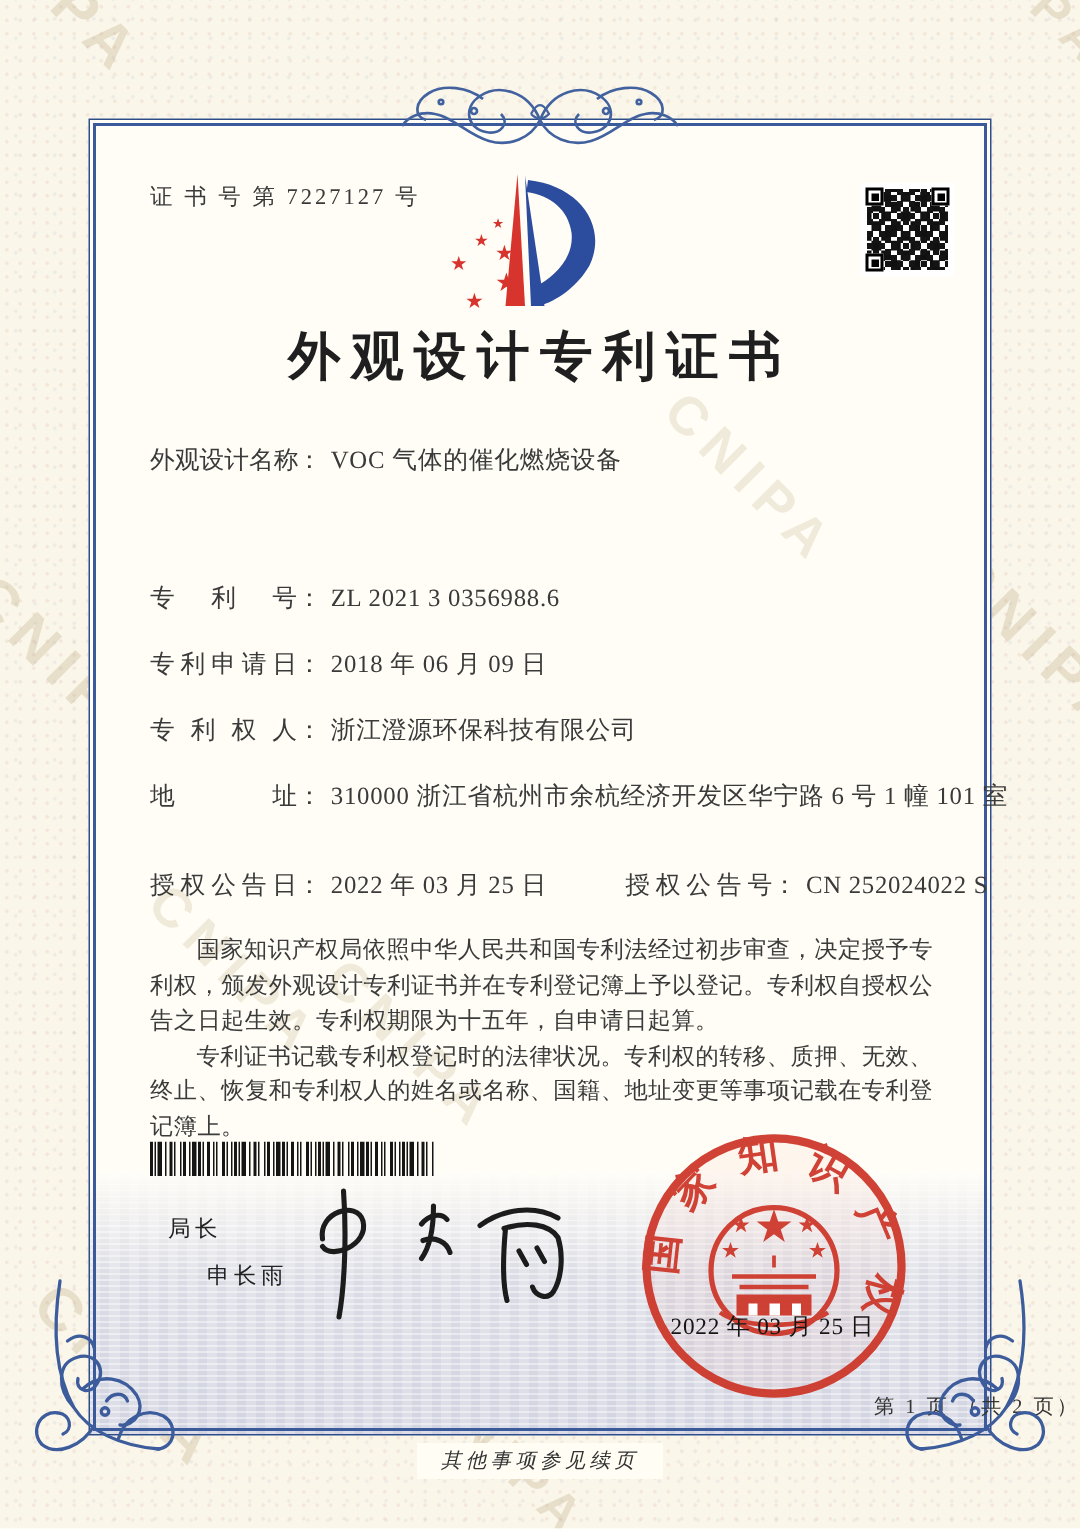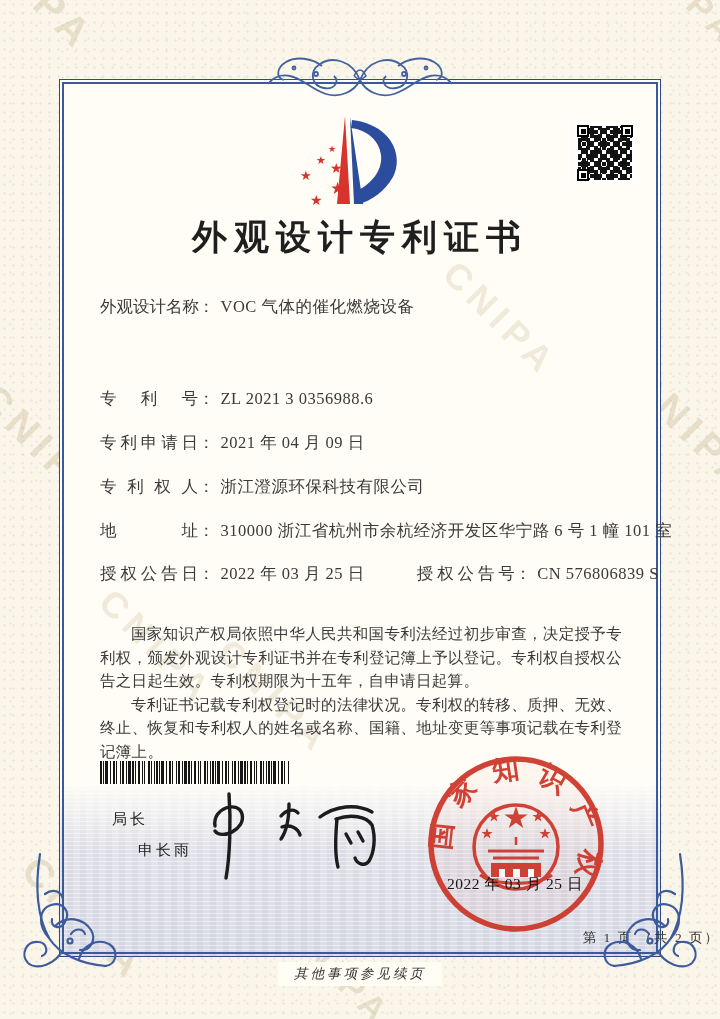"证 书 号 第 7227127" div.cert-no { html: none -> <div>证 书 号 第 7227127 号</div> }
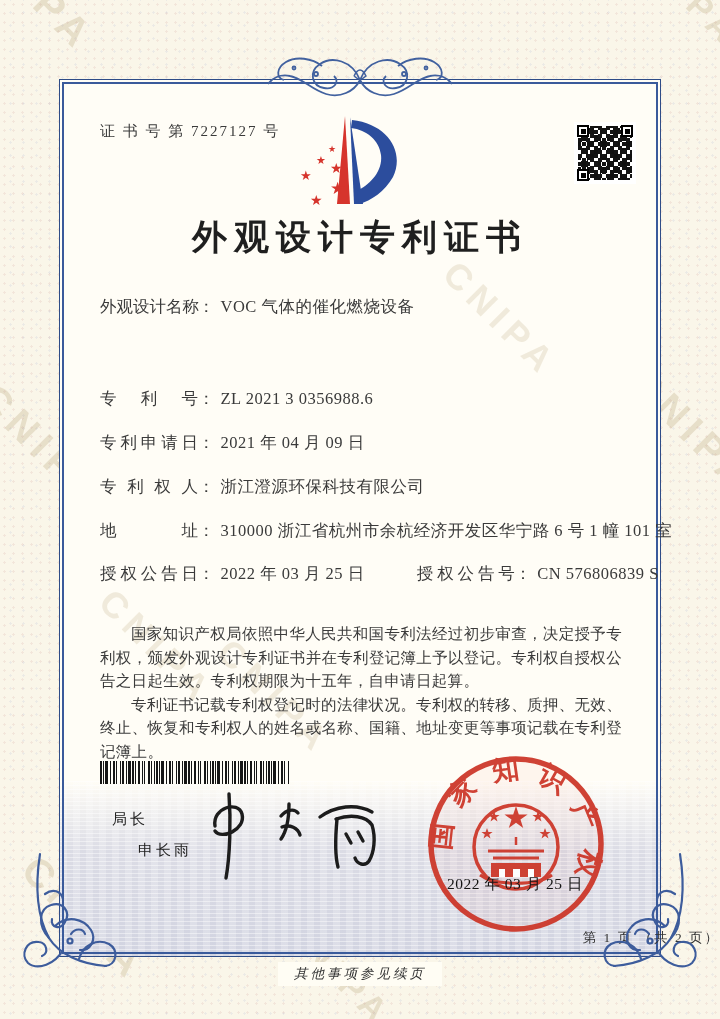"2021 年 04 月 09" span.fvalue { text: 2021 年 04 -> 2018 年 06 }
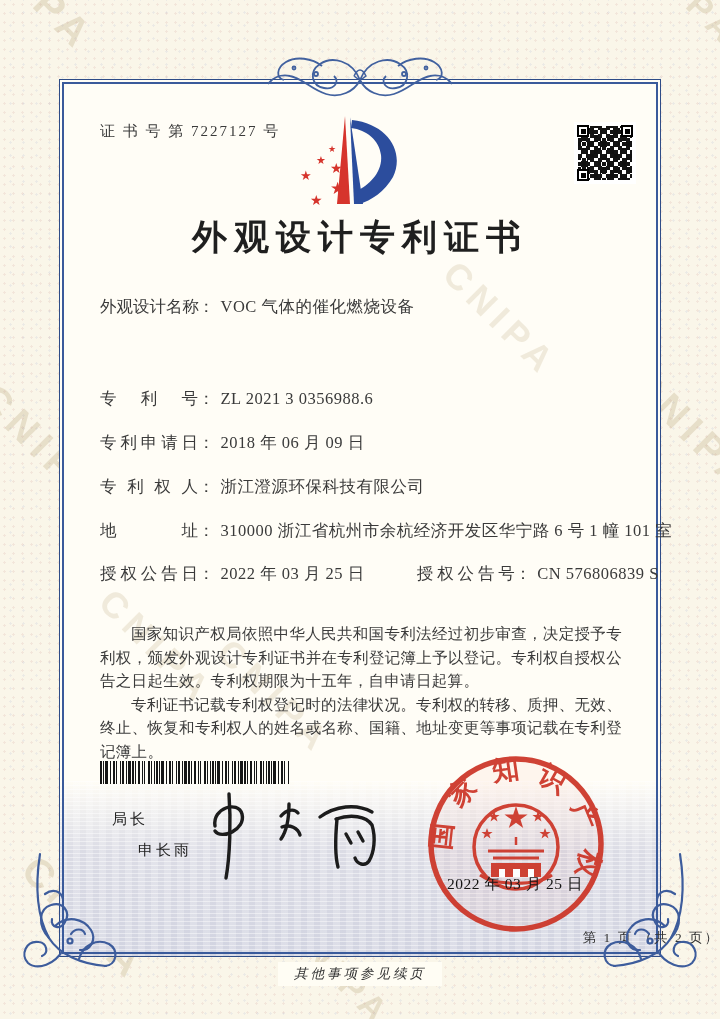"授权公告号" .row2label { margin-top: none -> 16px }
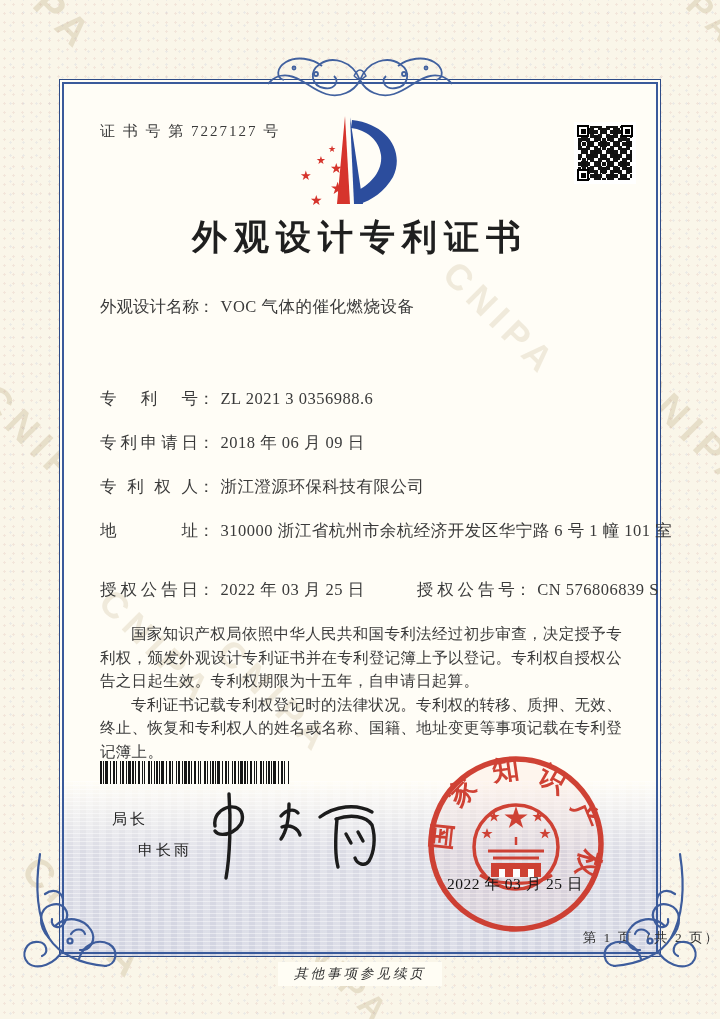"CN 576806839 S" span.fvalue { text: 576806839 -> 252024022 }
